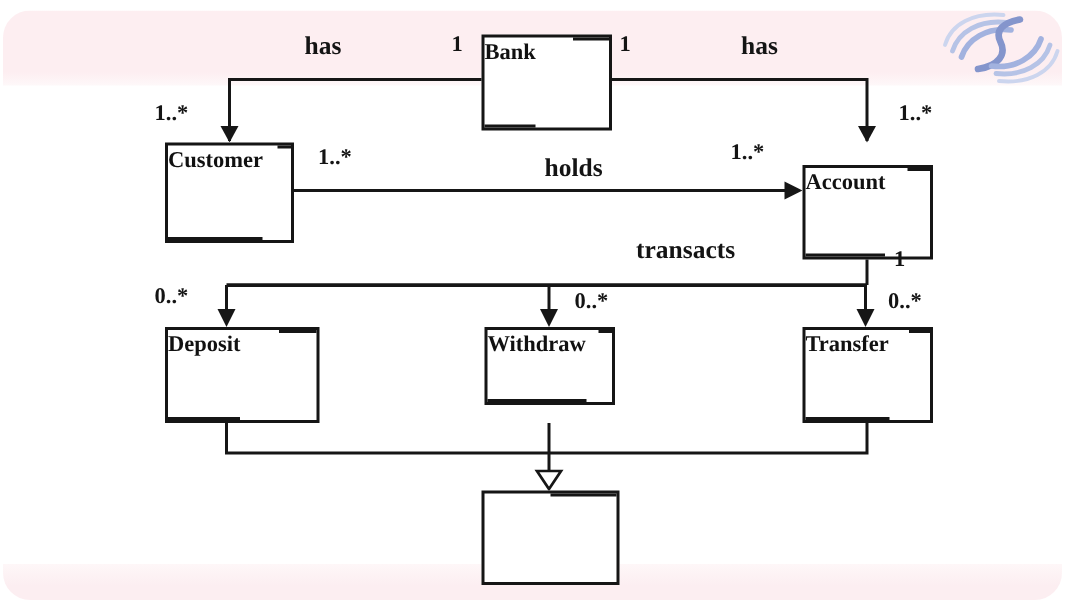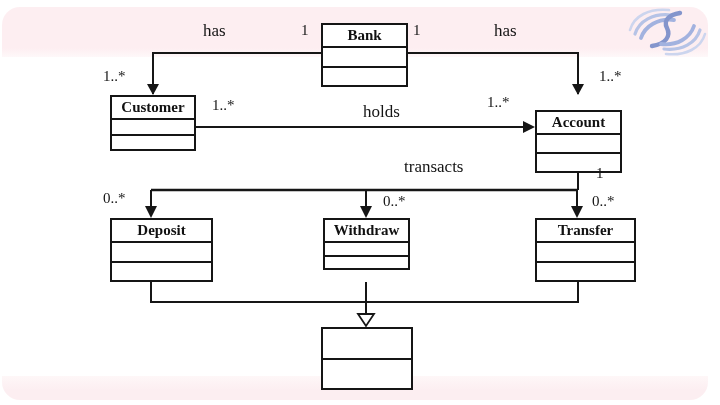"has" .lbl { font-weight: none -> bold }
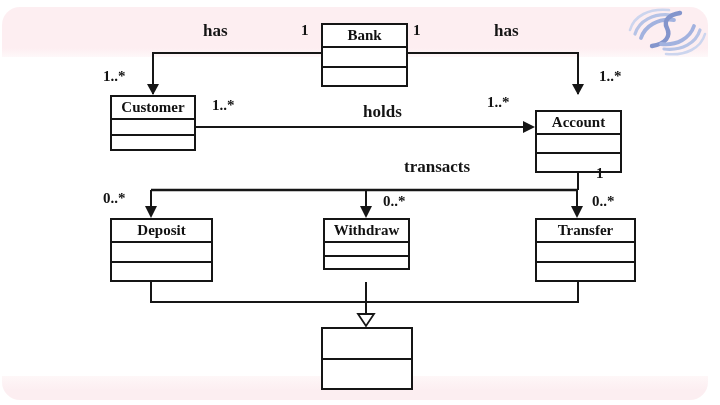"Bank" .uml-class { flex-direction: column -> row }
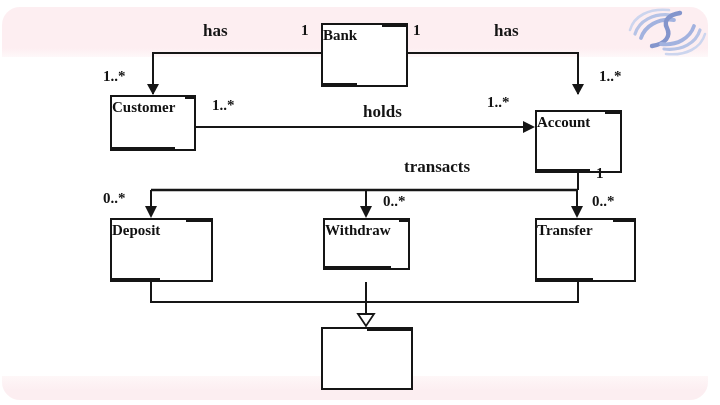"Customer" div.uml-class { height: 56px -> 67px }
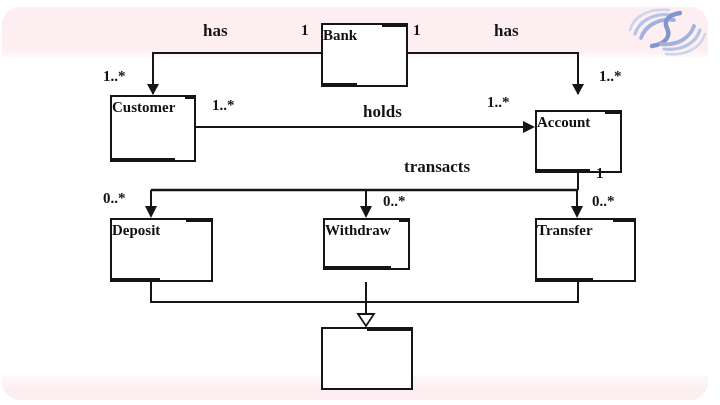"transacts" div.lbl { left: 404px -> 424px }
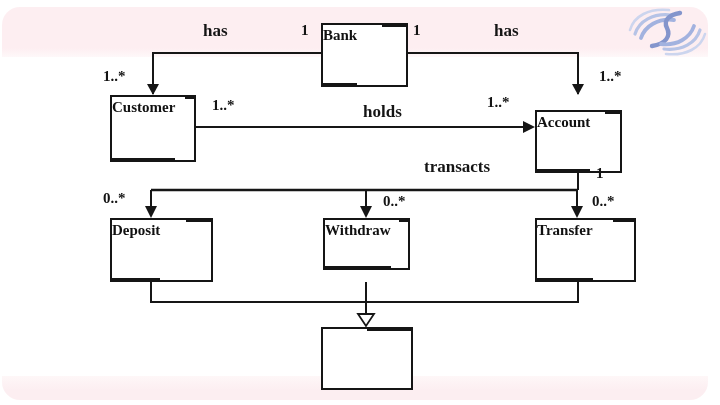"Transfer" div.uml-class { width: 101px -> 87px }
